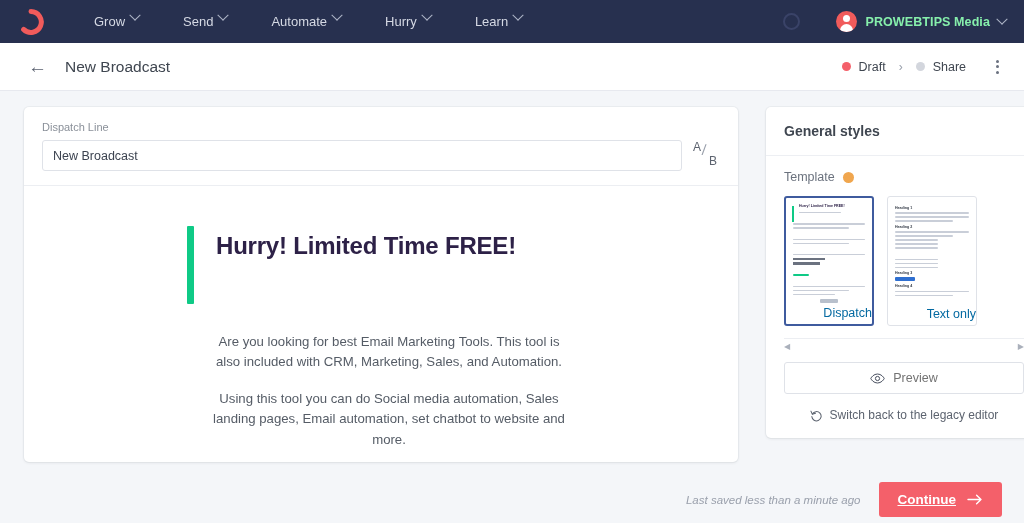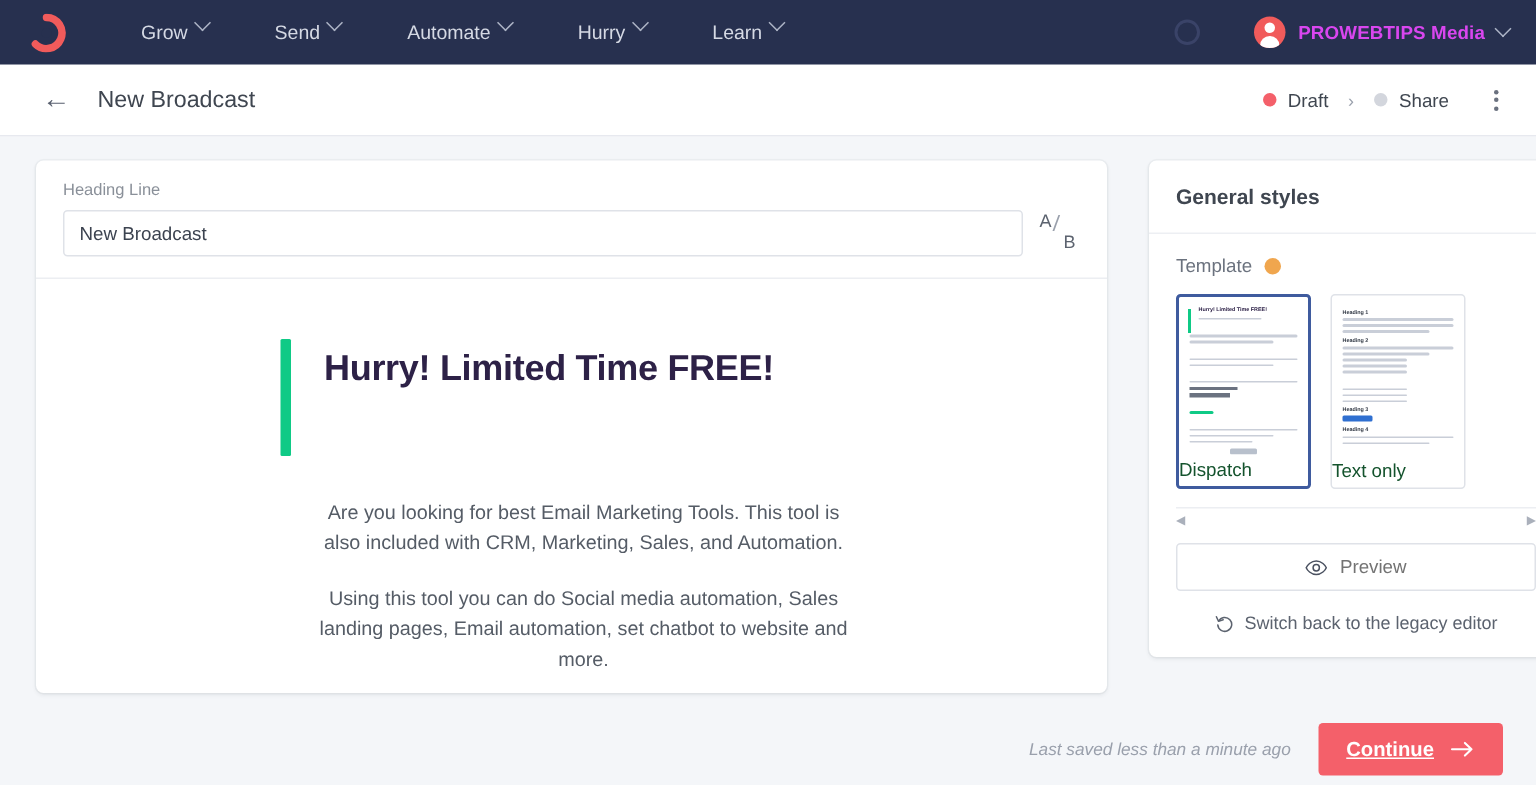"PROWEBTIPS Media" .user-name { color: #d946ef -> #86efac }
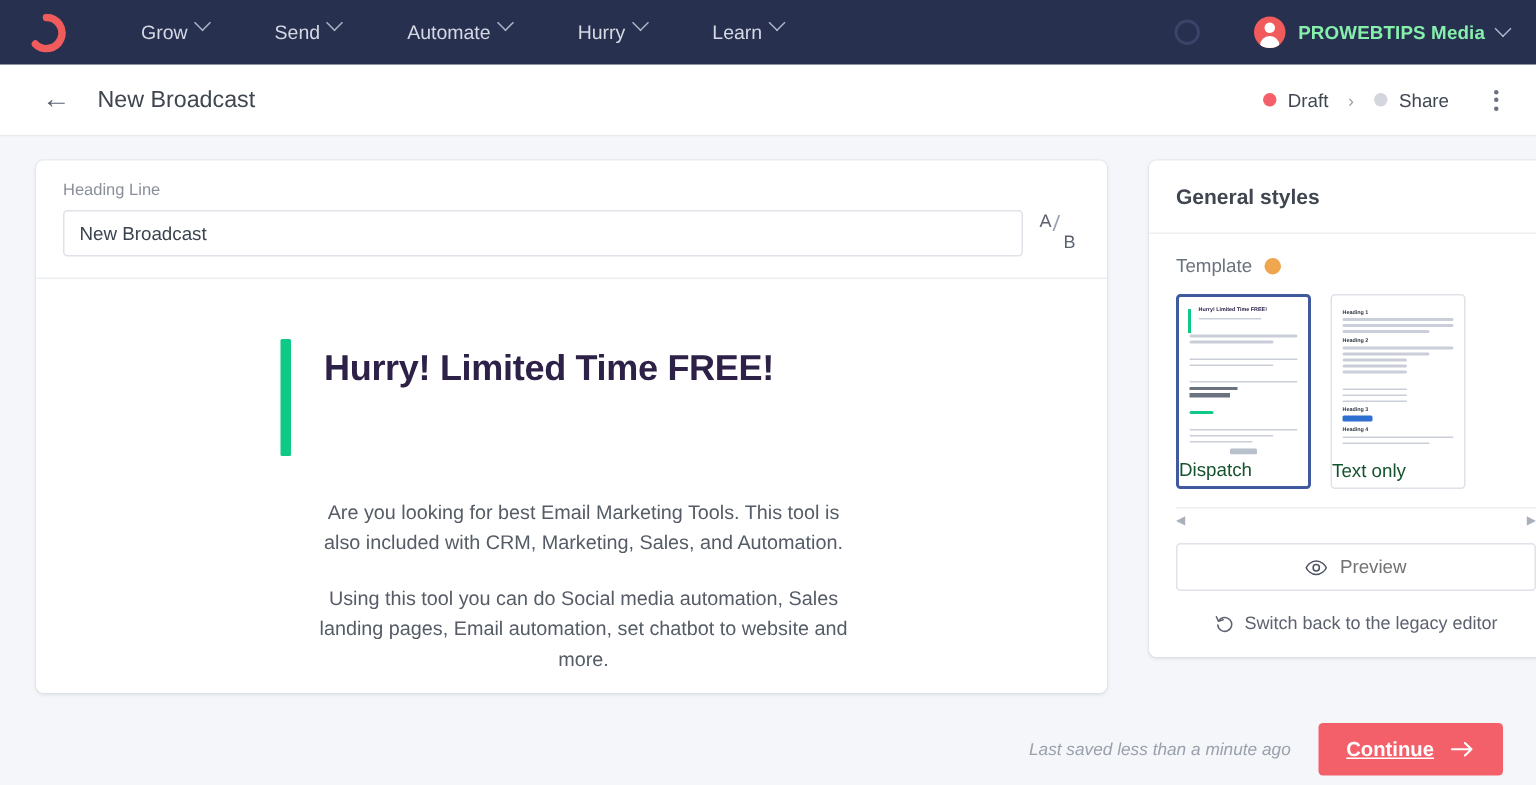"Heading Line" span.subject-label { text: Heading -> Dispatch }
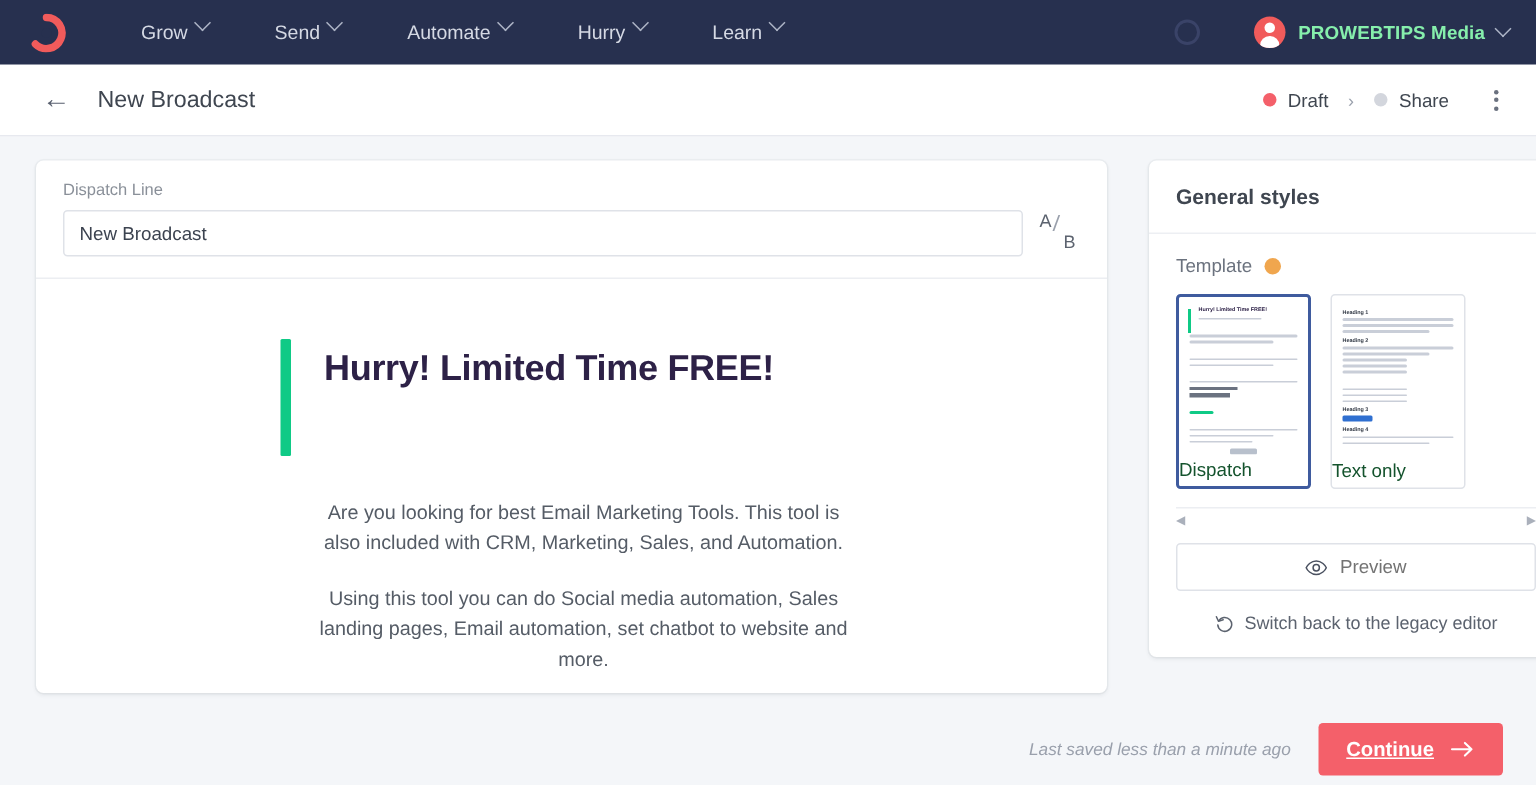"Dispatch" .thumb-caption { color: #14532d -> #0369a1; text-align: left -> right }
